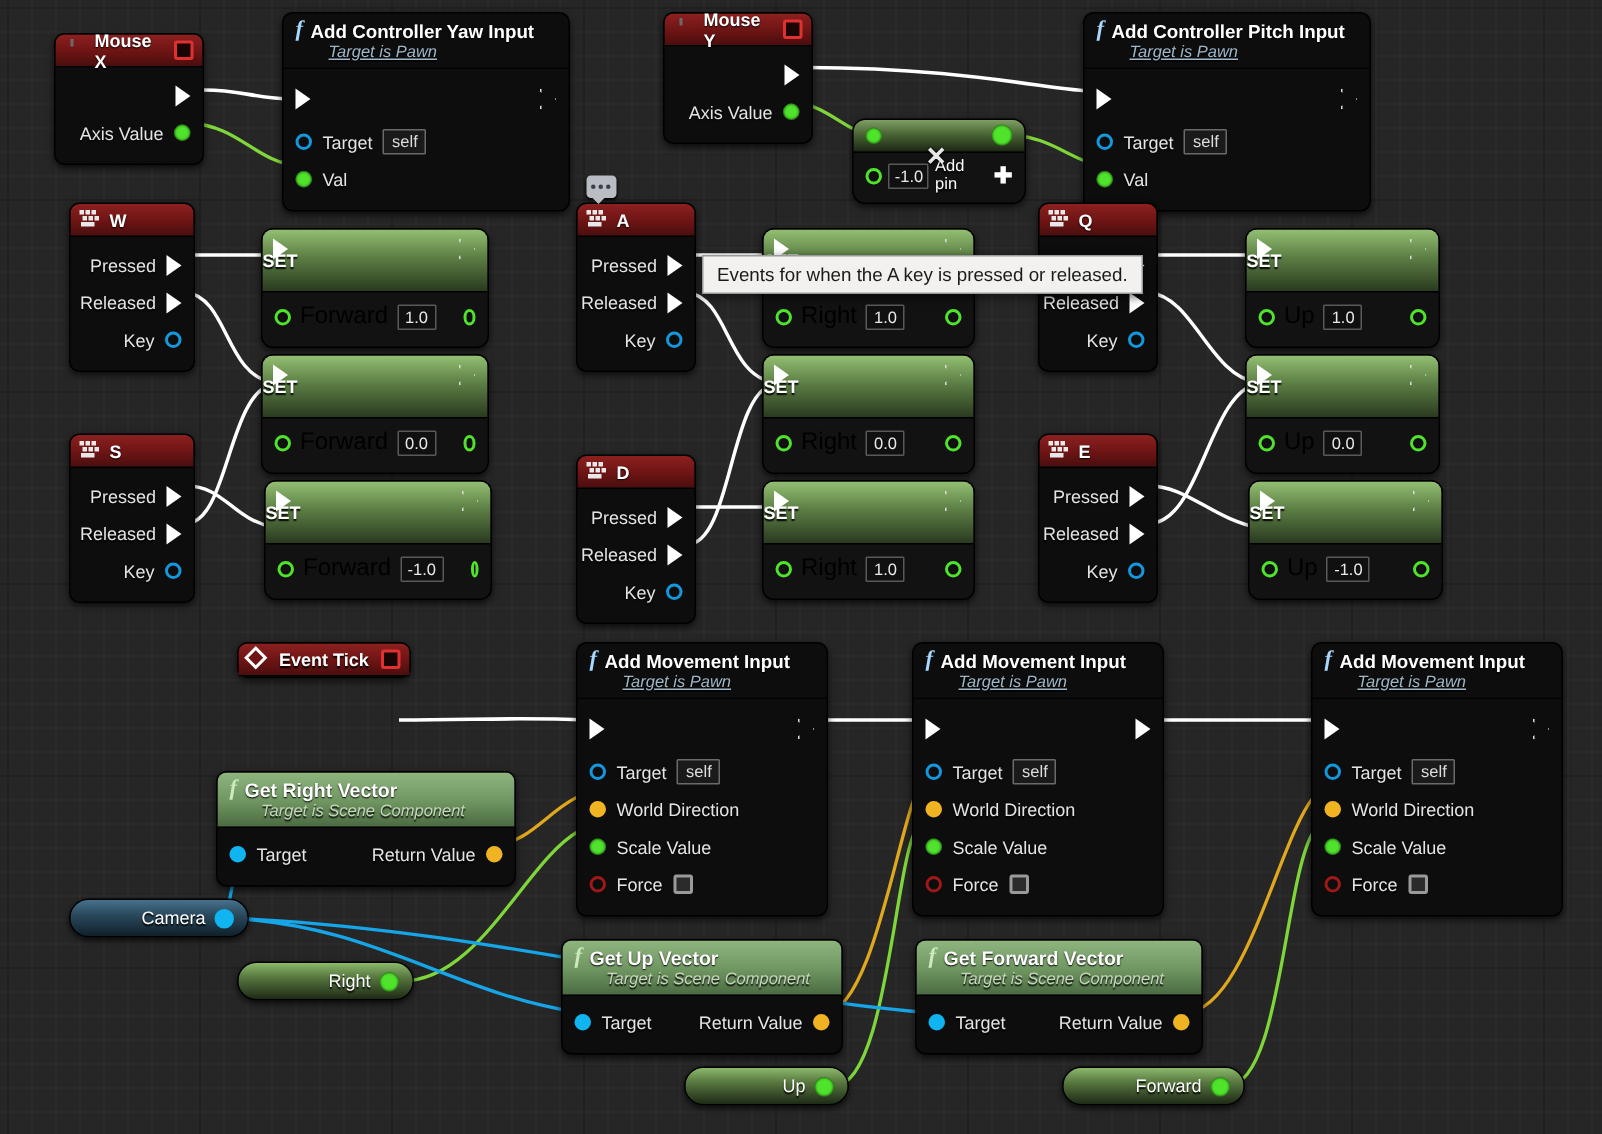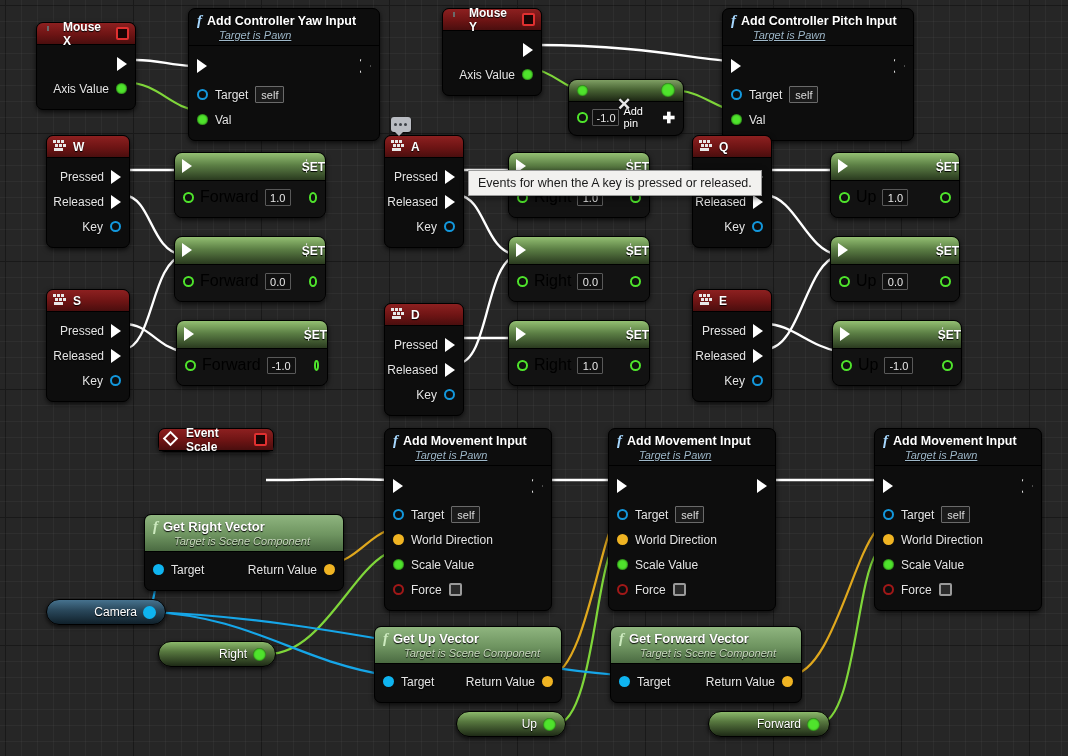"SET" .setn .hdr { height: 28px -> 42px; justify-content: flex-end -> flex-start }
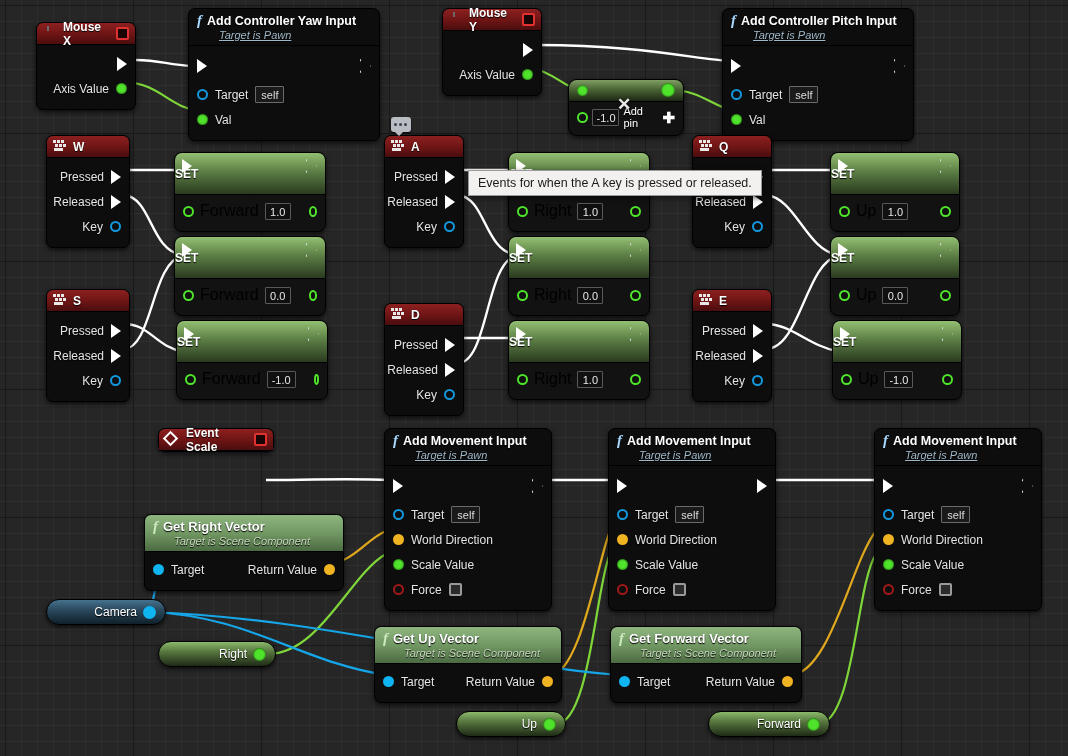"Event Scale" span.t { text: Scale -> Tick }
